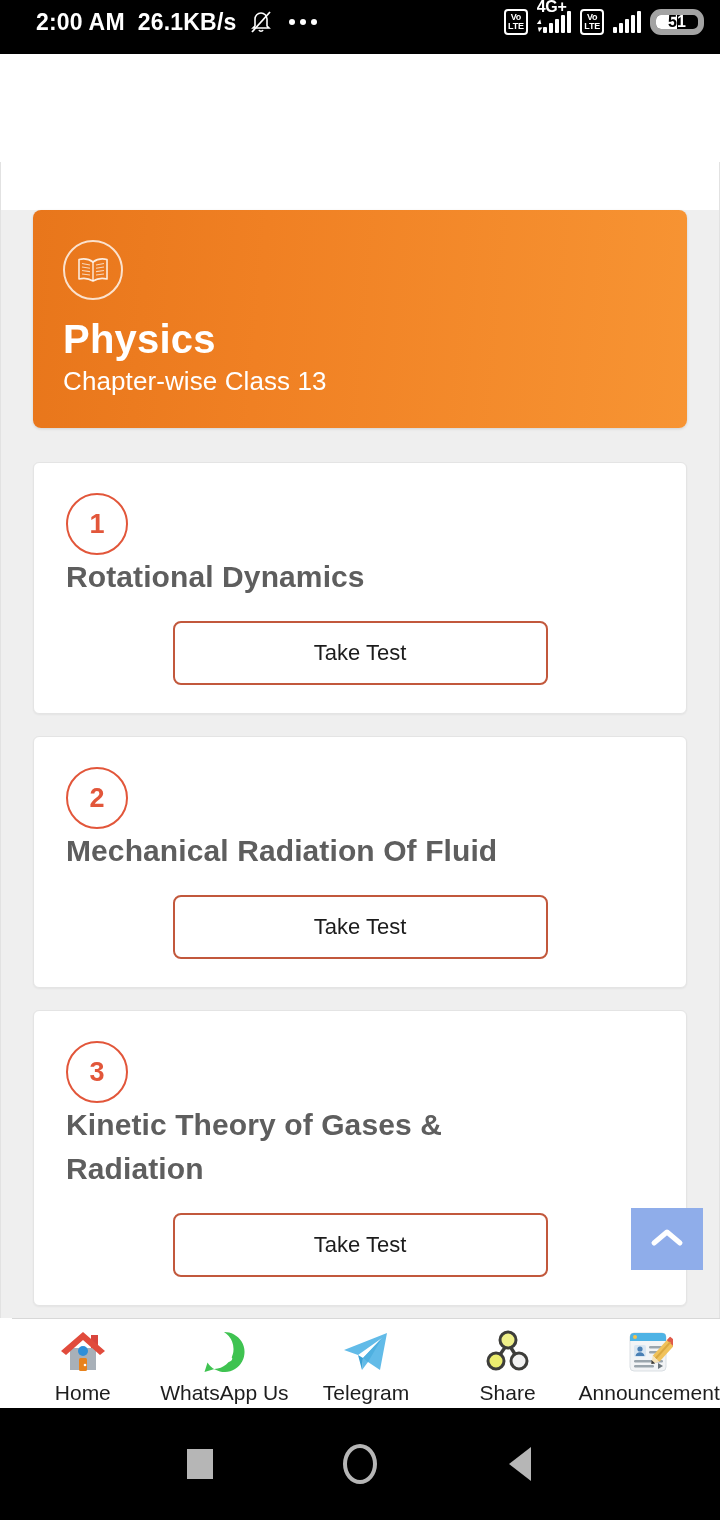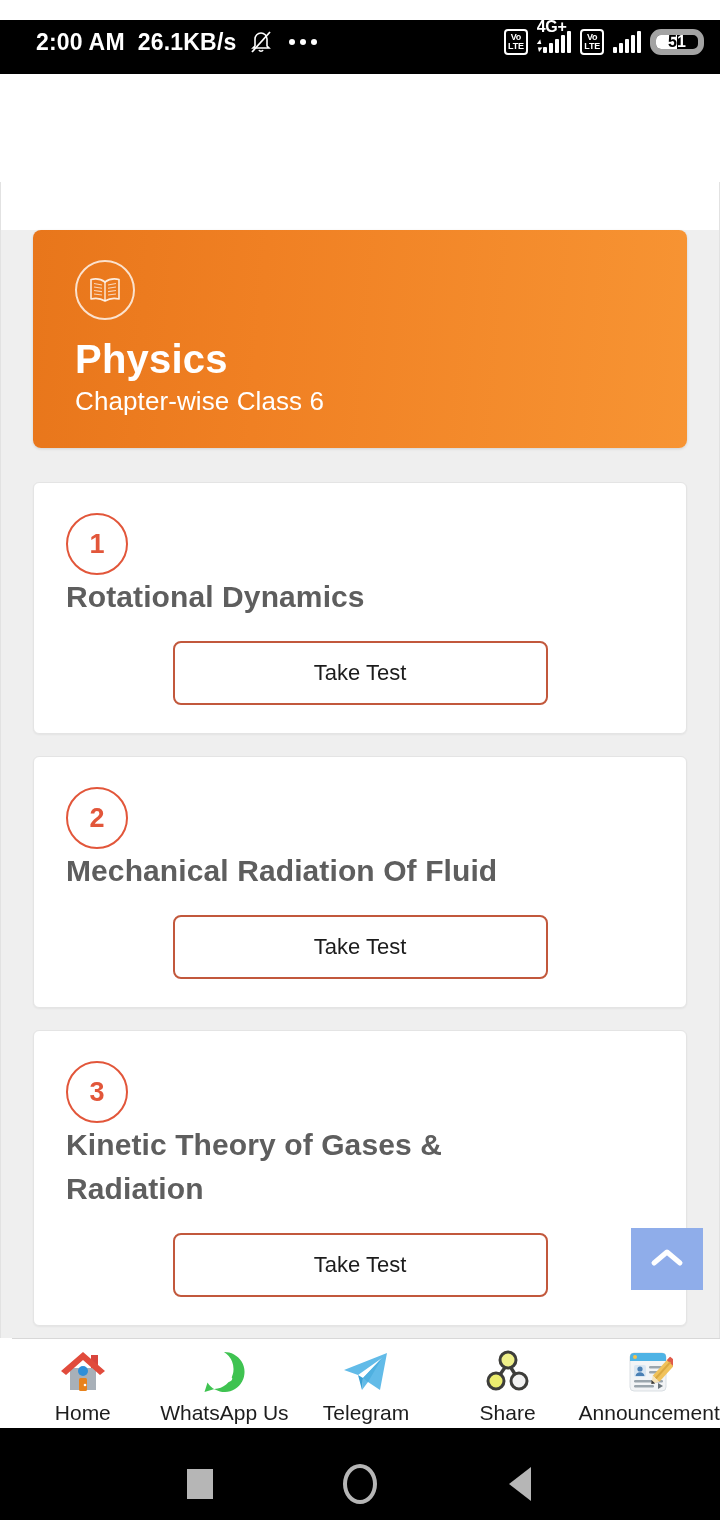"2:00 AM" .status-bar { margin-top: 20px -> none }
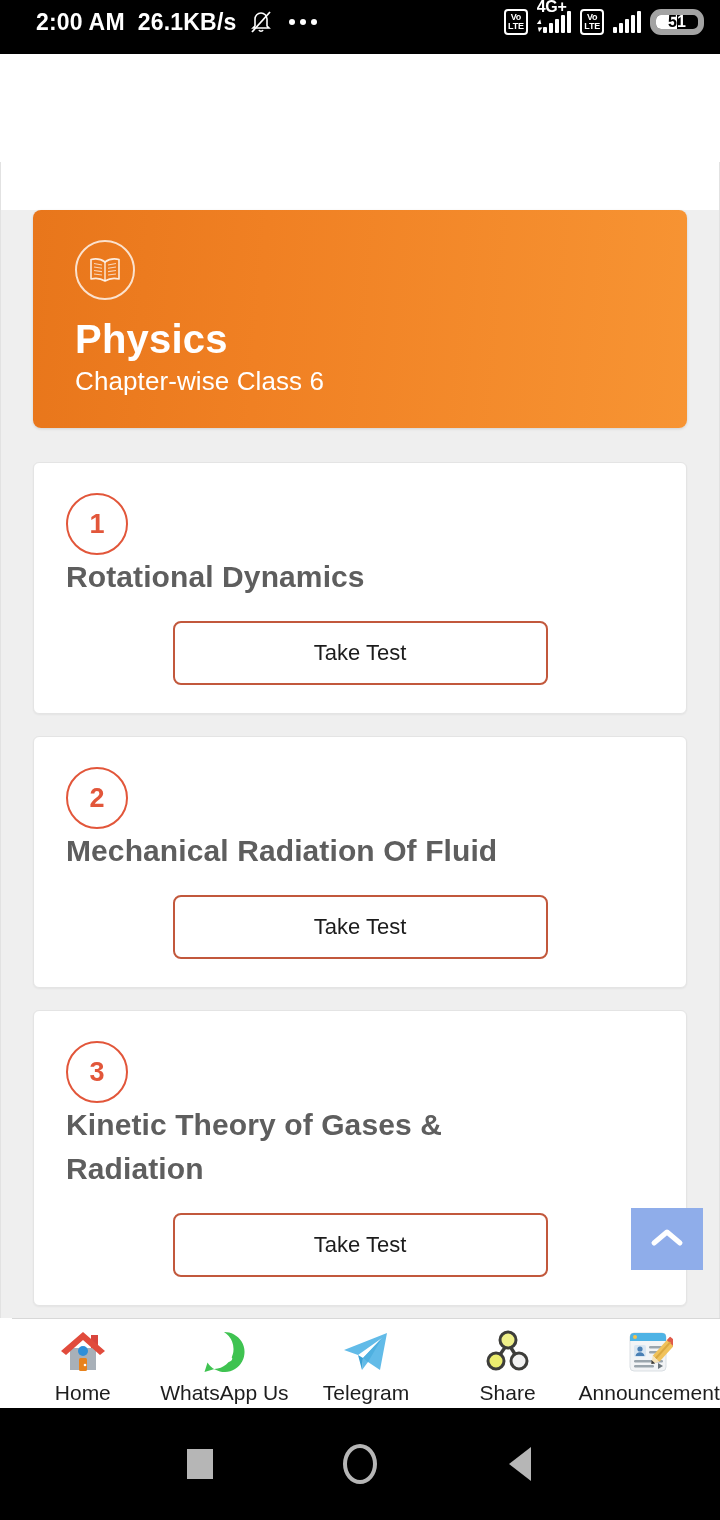"Physics" .subject-card { padding: 30px 0 0 42px -> 30px 0 0 30px }
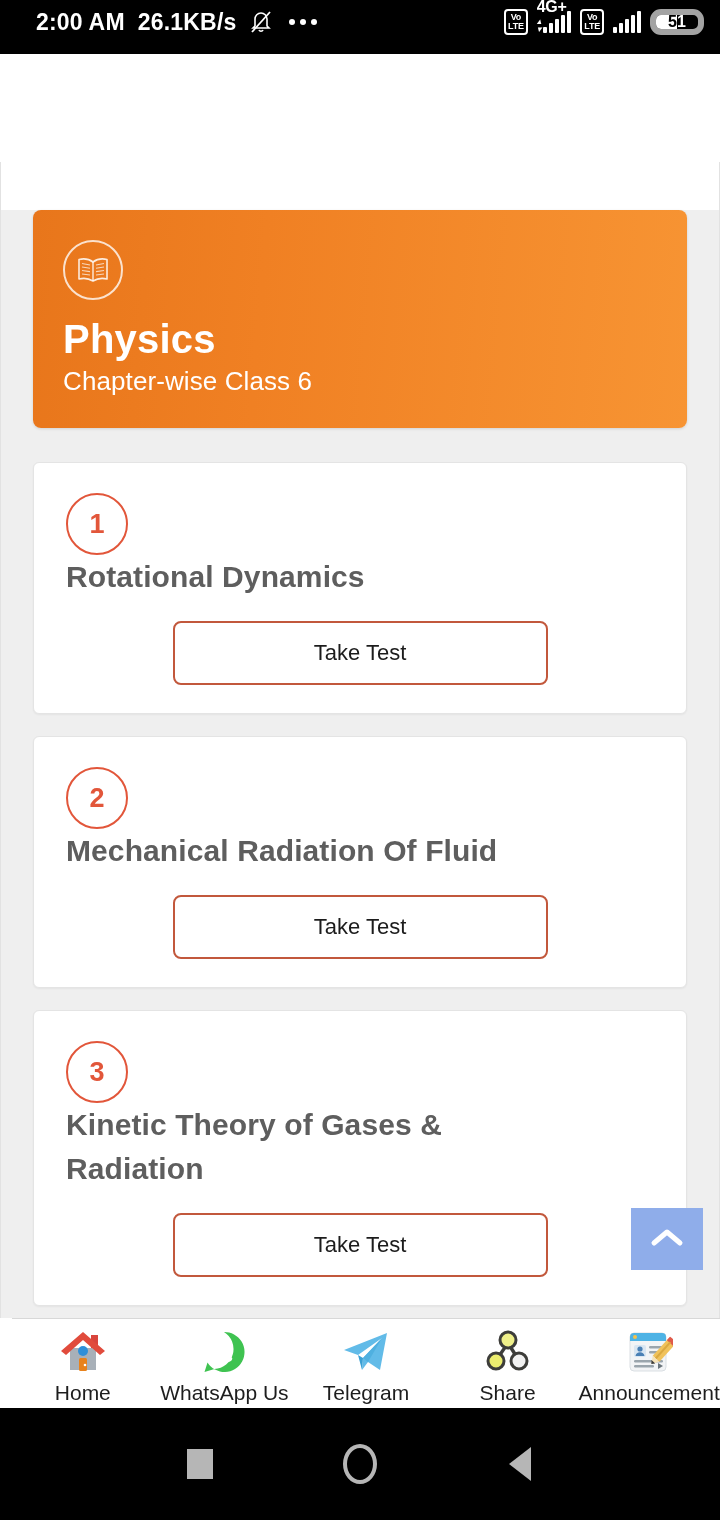"Chapter-wise Class 6" div.subject-sub { text: 6 -> 13 }
